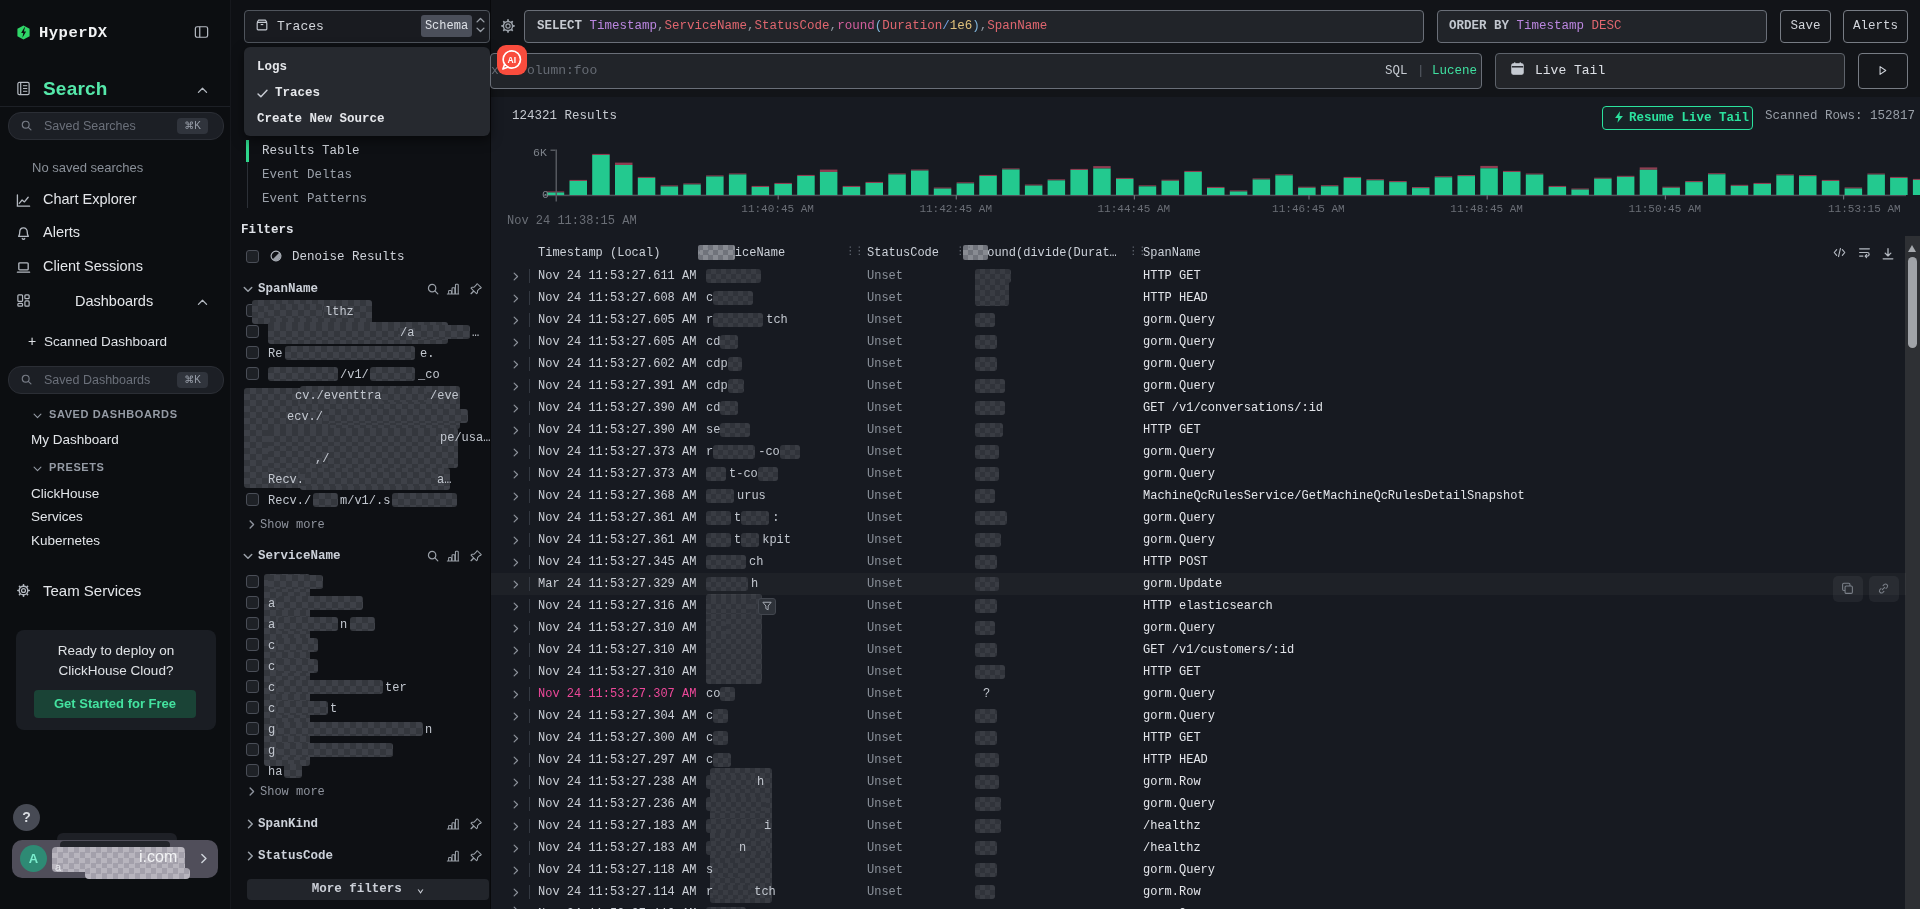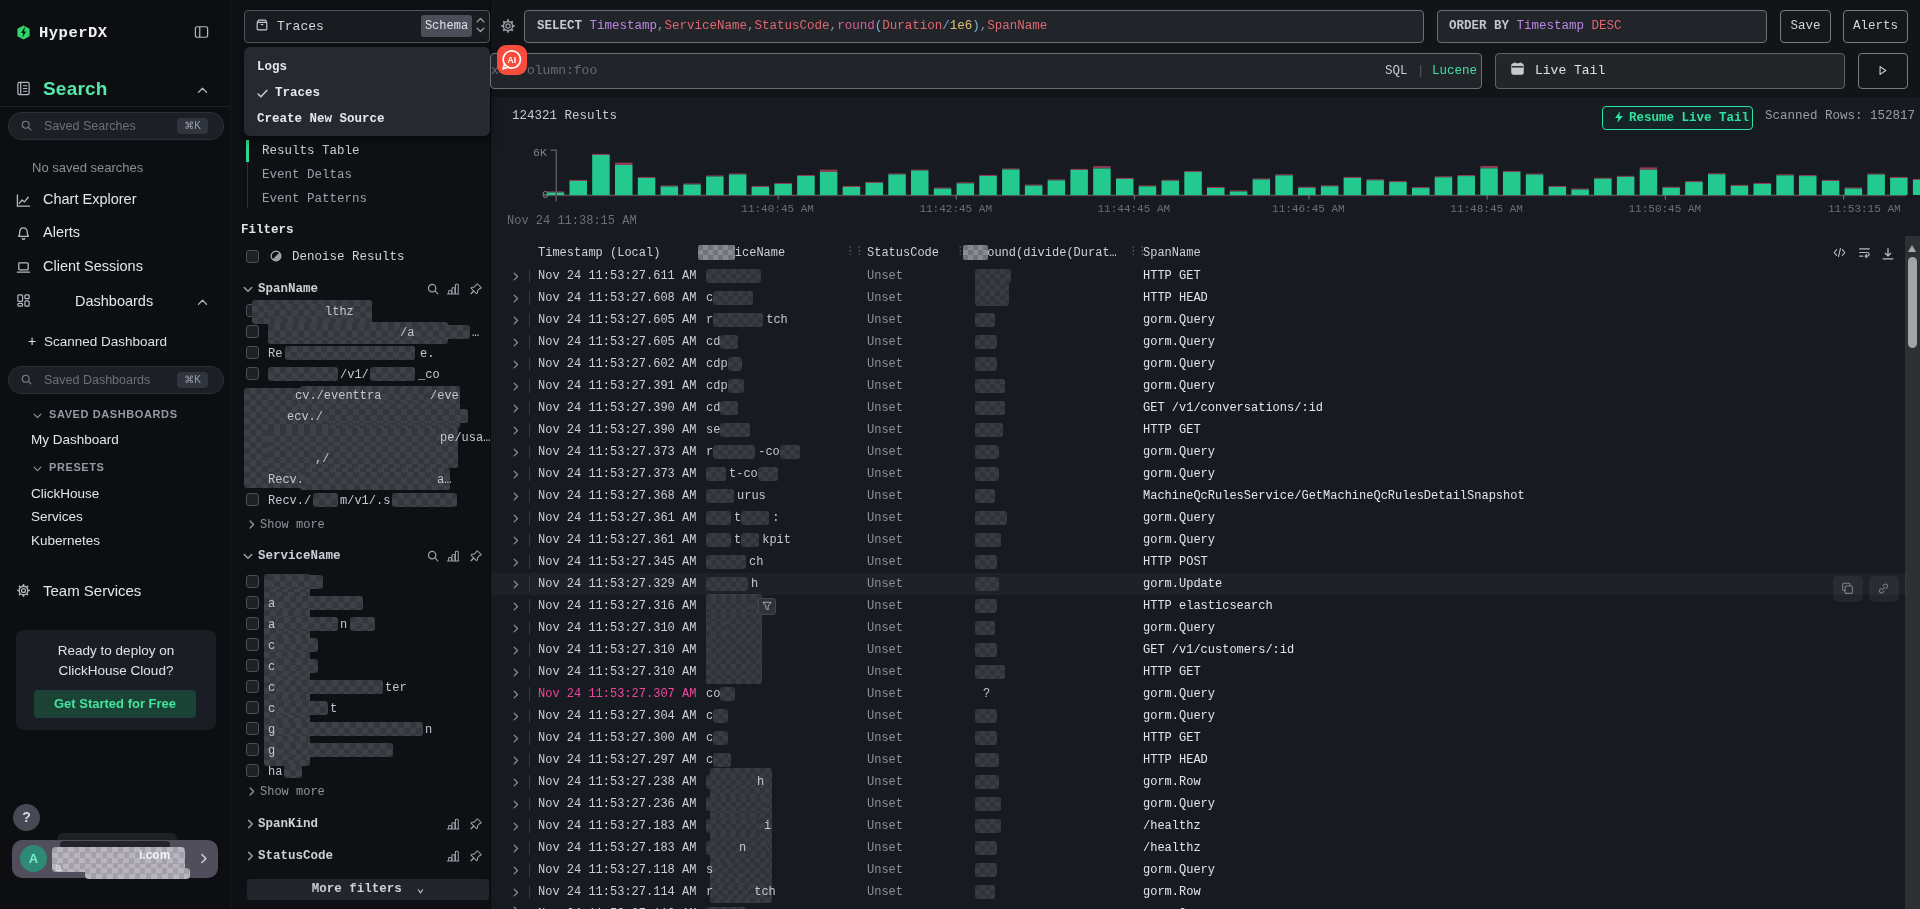"Nov 24 11:53:27.329 AM" div.abs { text: Nov -> Mar }
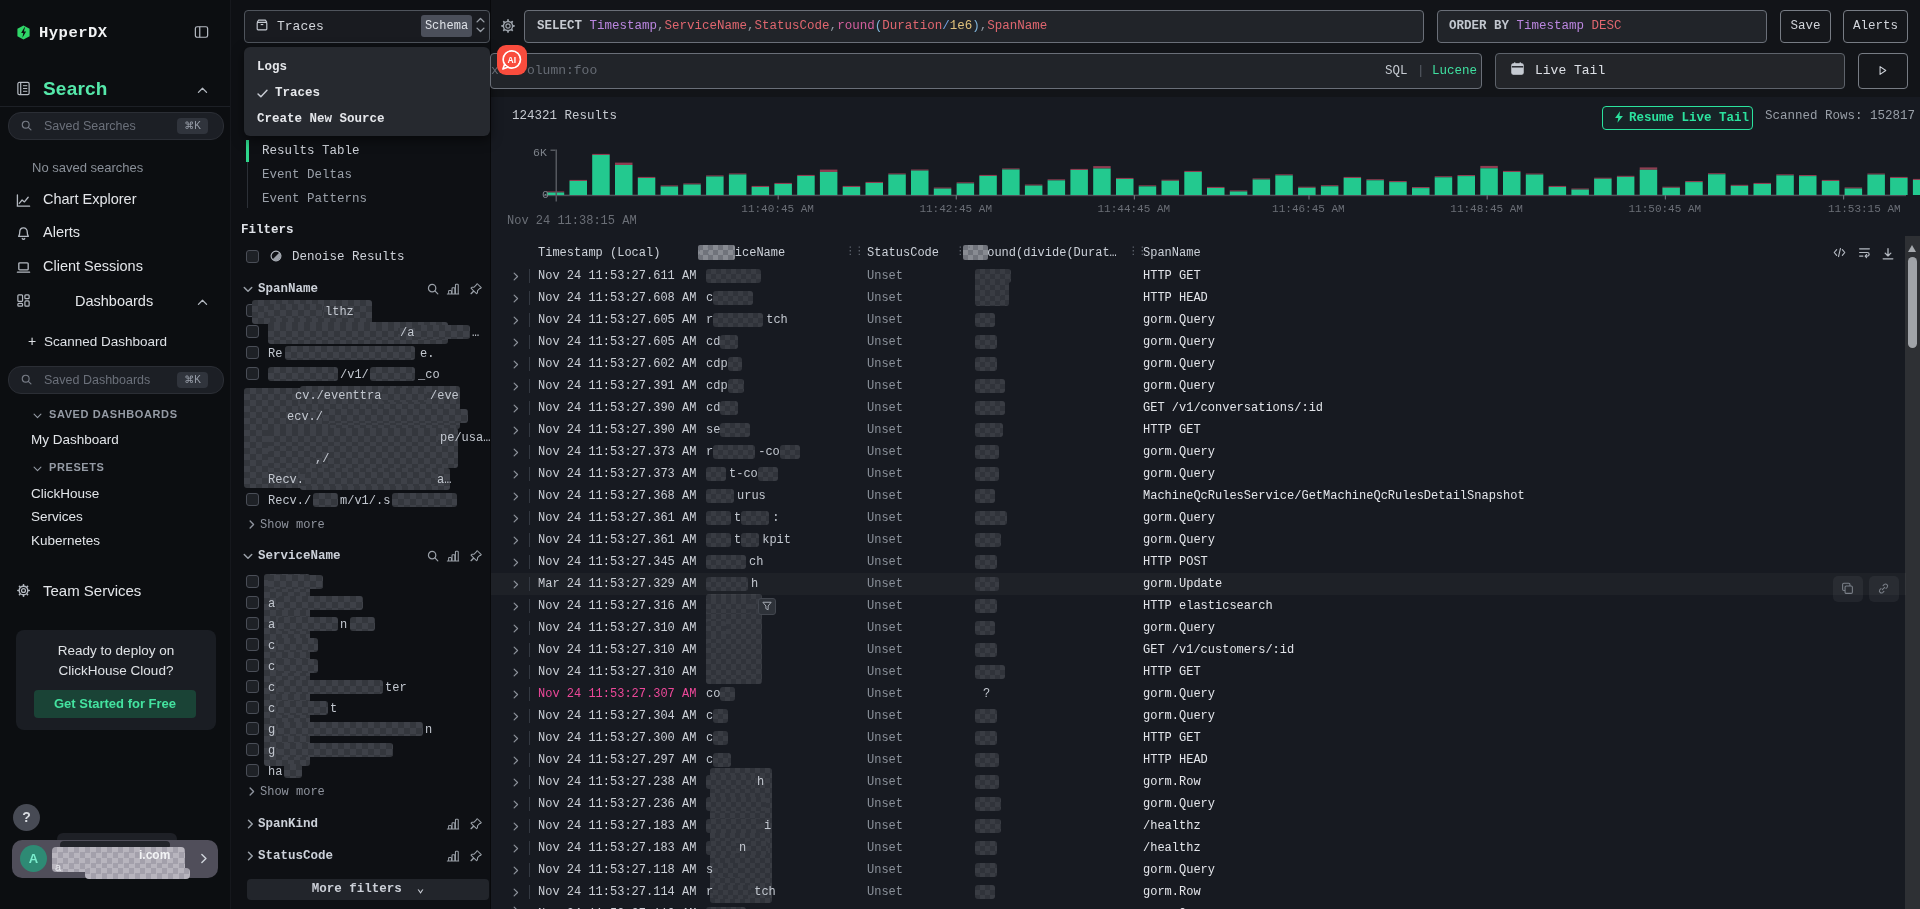"i.com" div.abs { font-size: 12px -> 16px; font-weight: 700 -> 400 }
